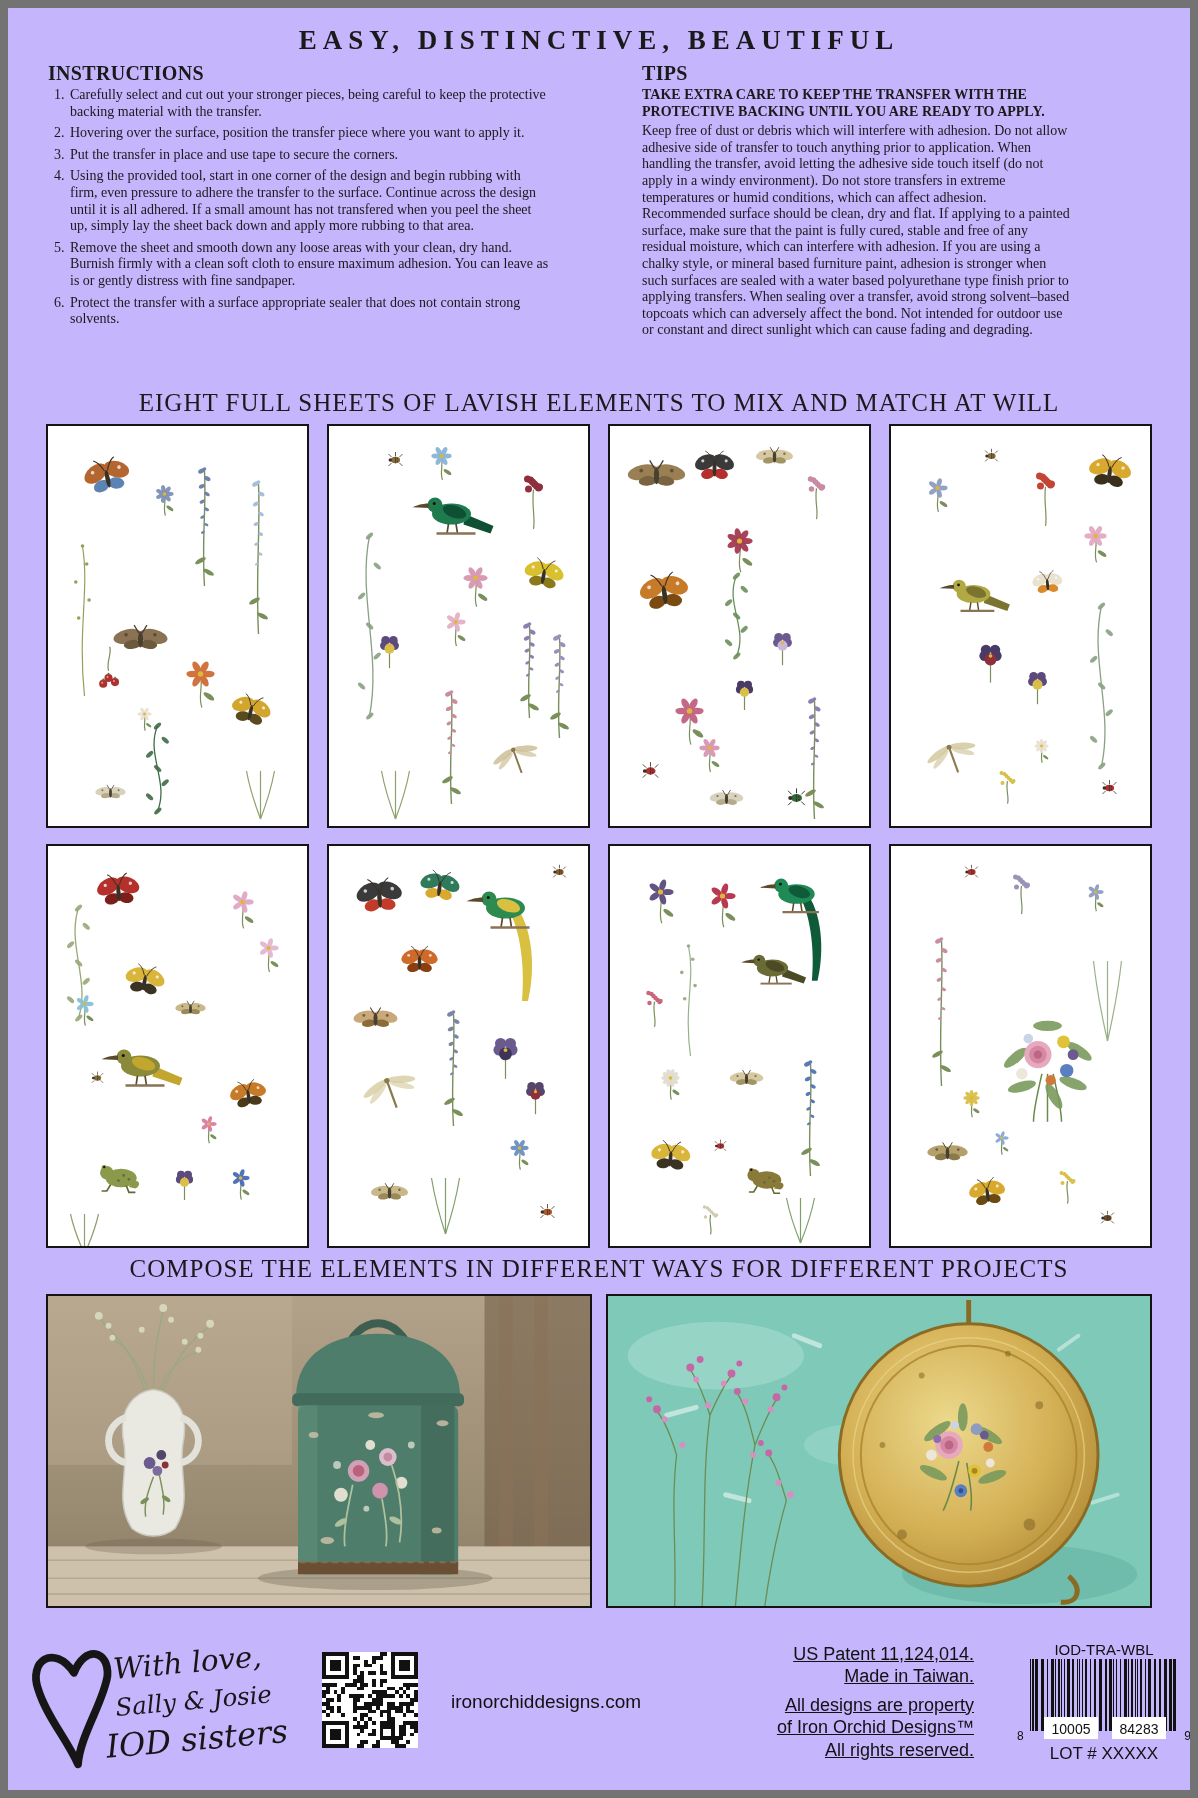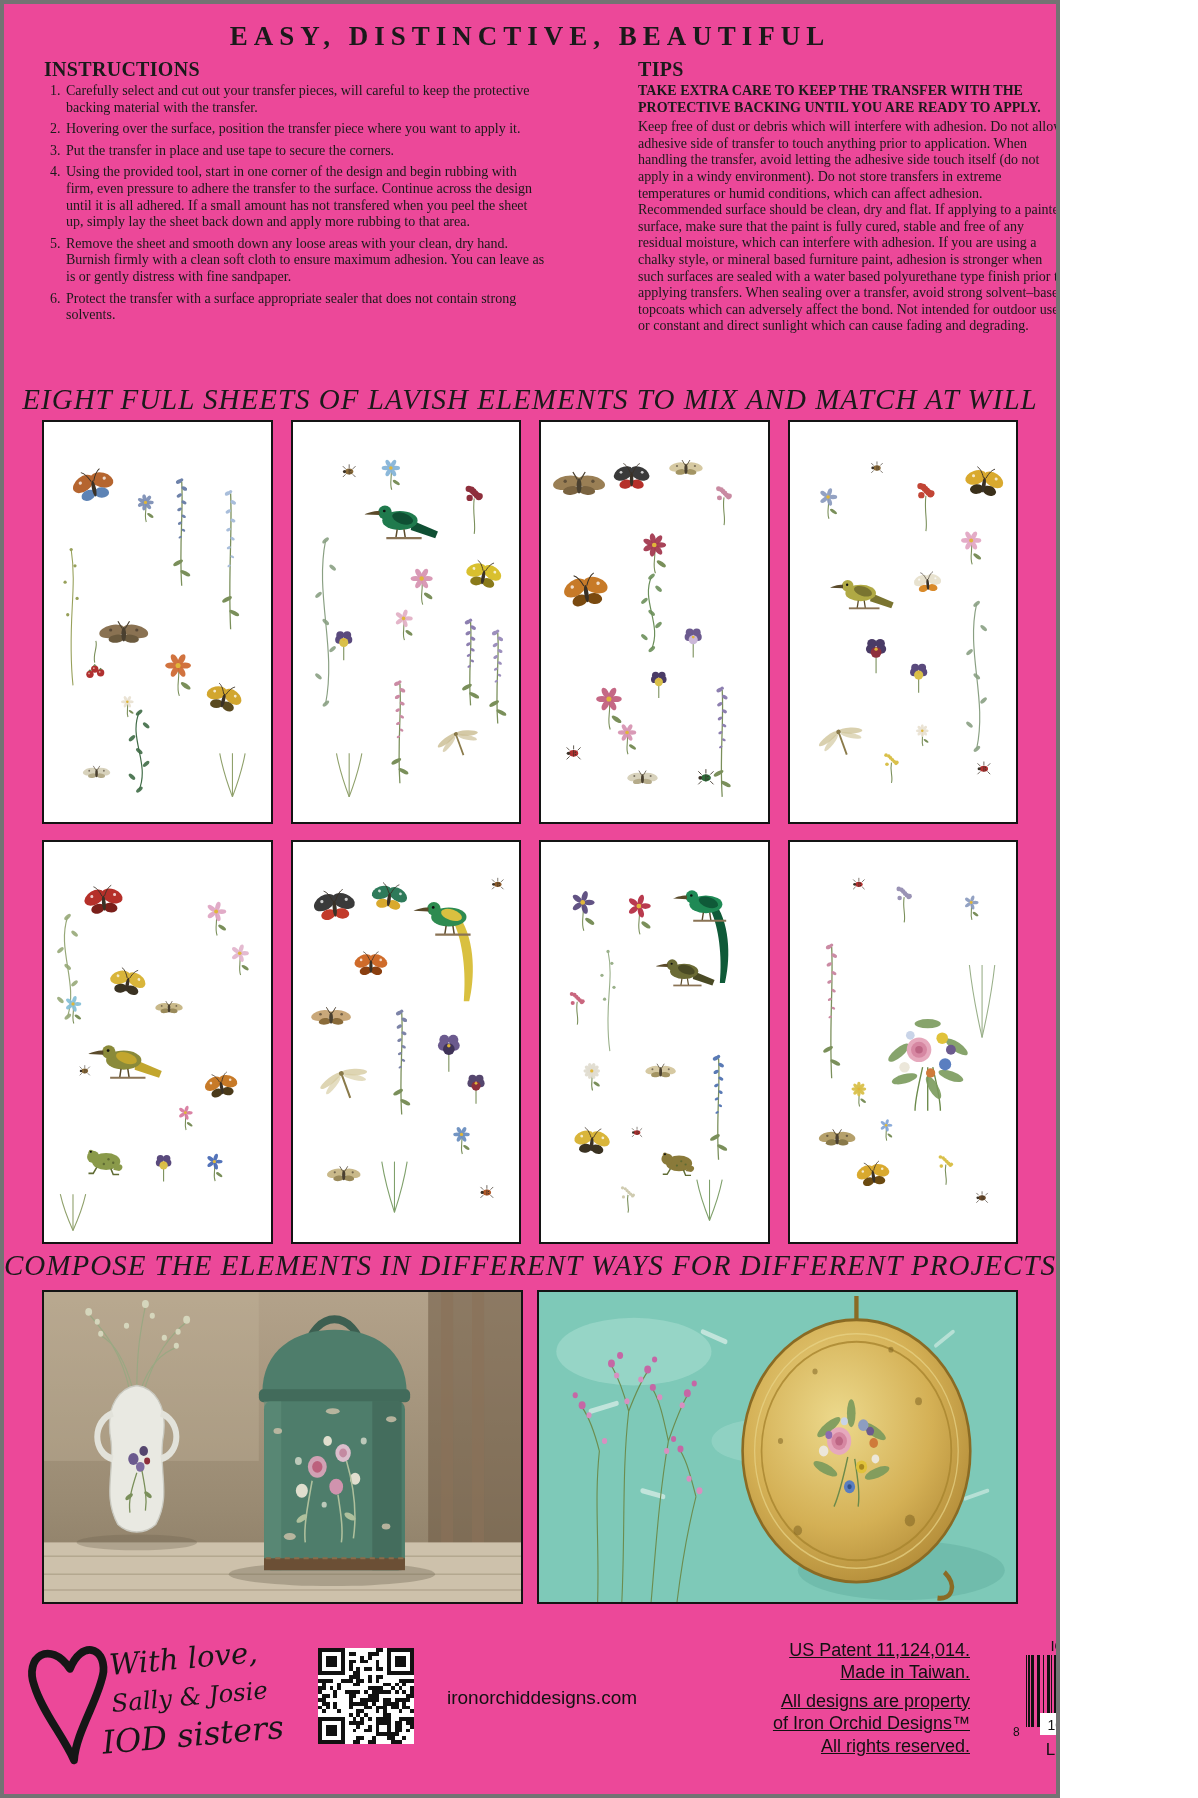"EASY, DISTINCTIVE, BEAUTIFUL" .page { background: #ec4899 -> #c4b5fd; border: 4px solid #737373 -> 8px solid #737373; width: 1060px -> 1198px }
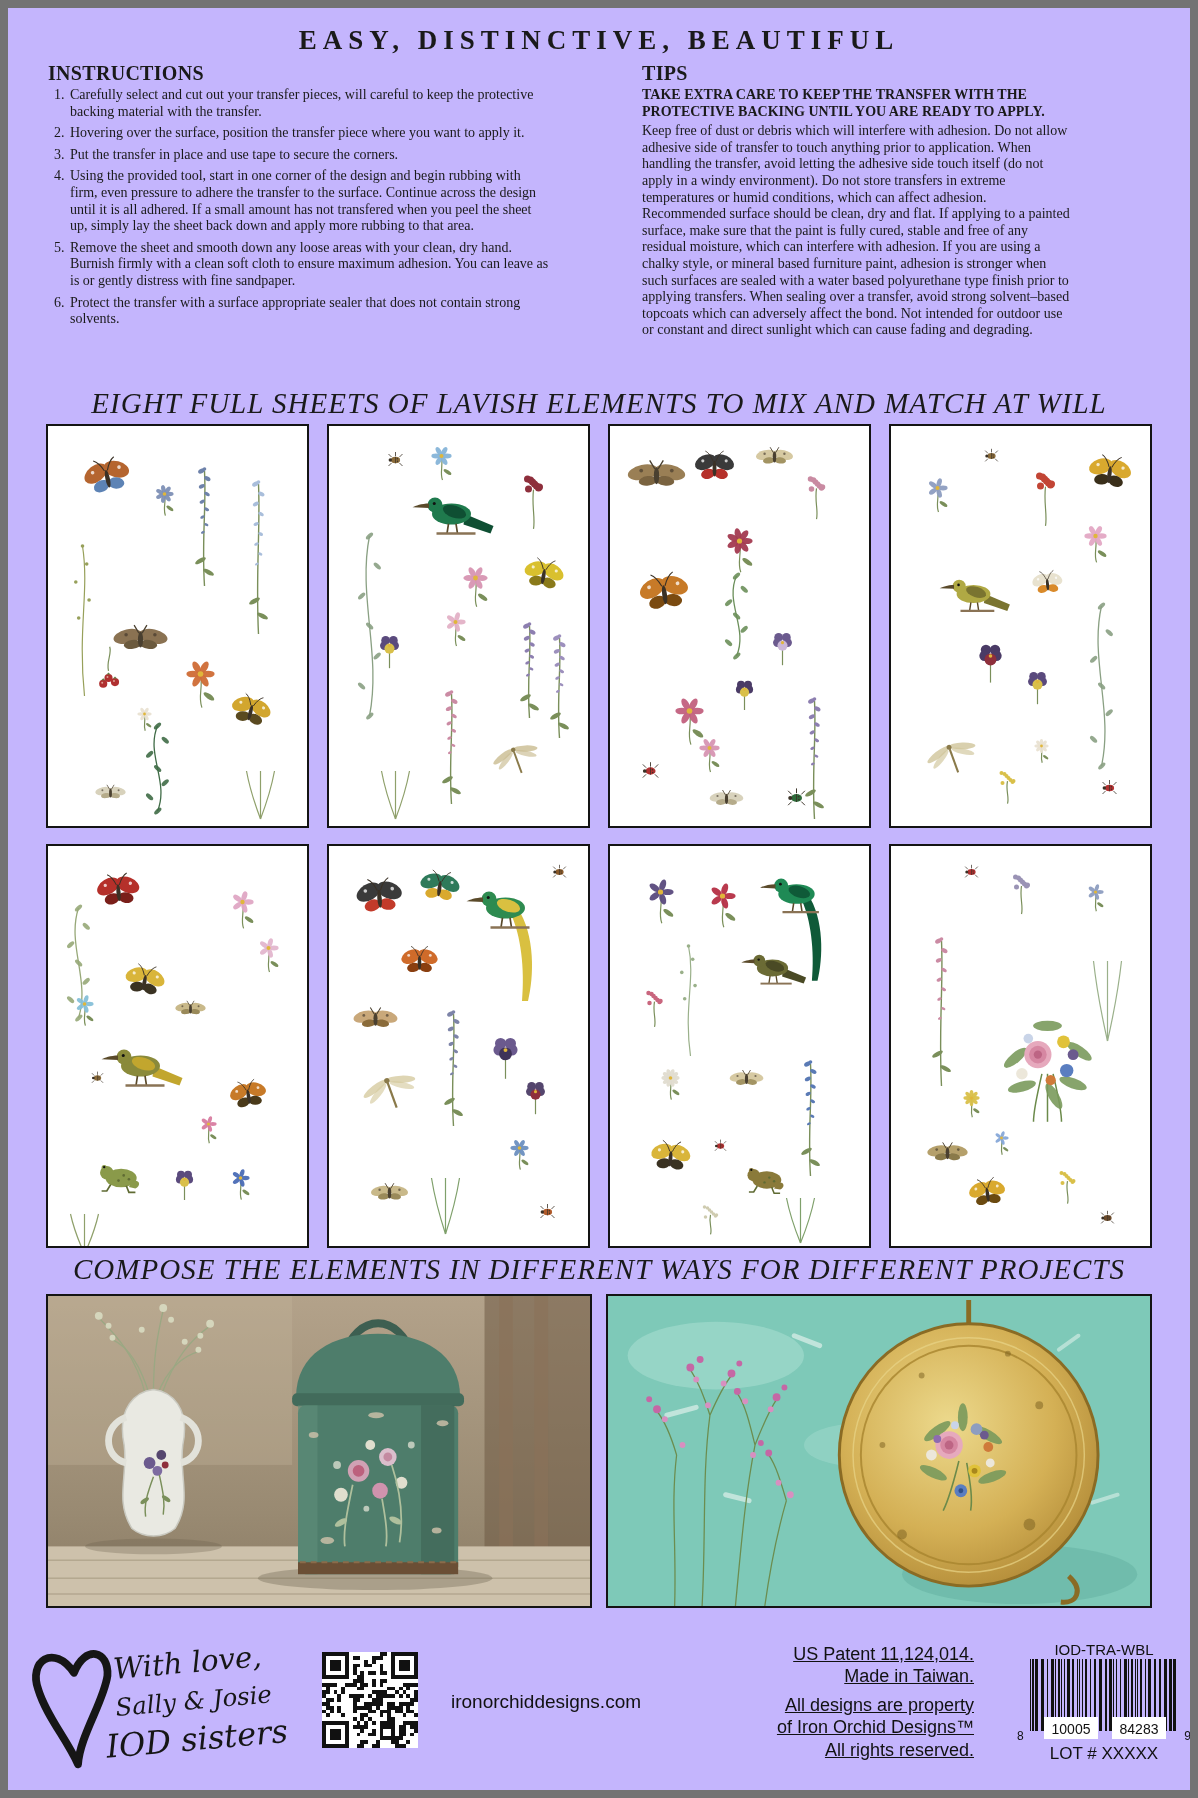"Carefully select and cut out" li { text: transfer pieces, will -> stronger pieces, being }
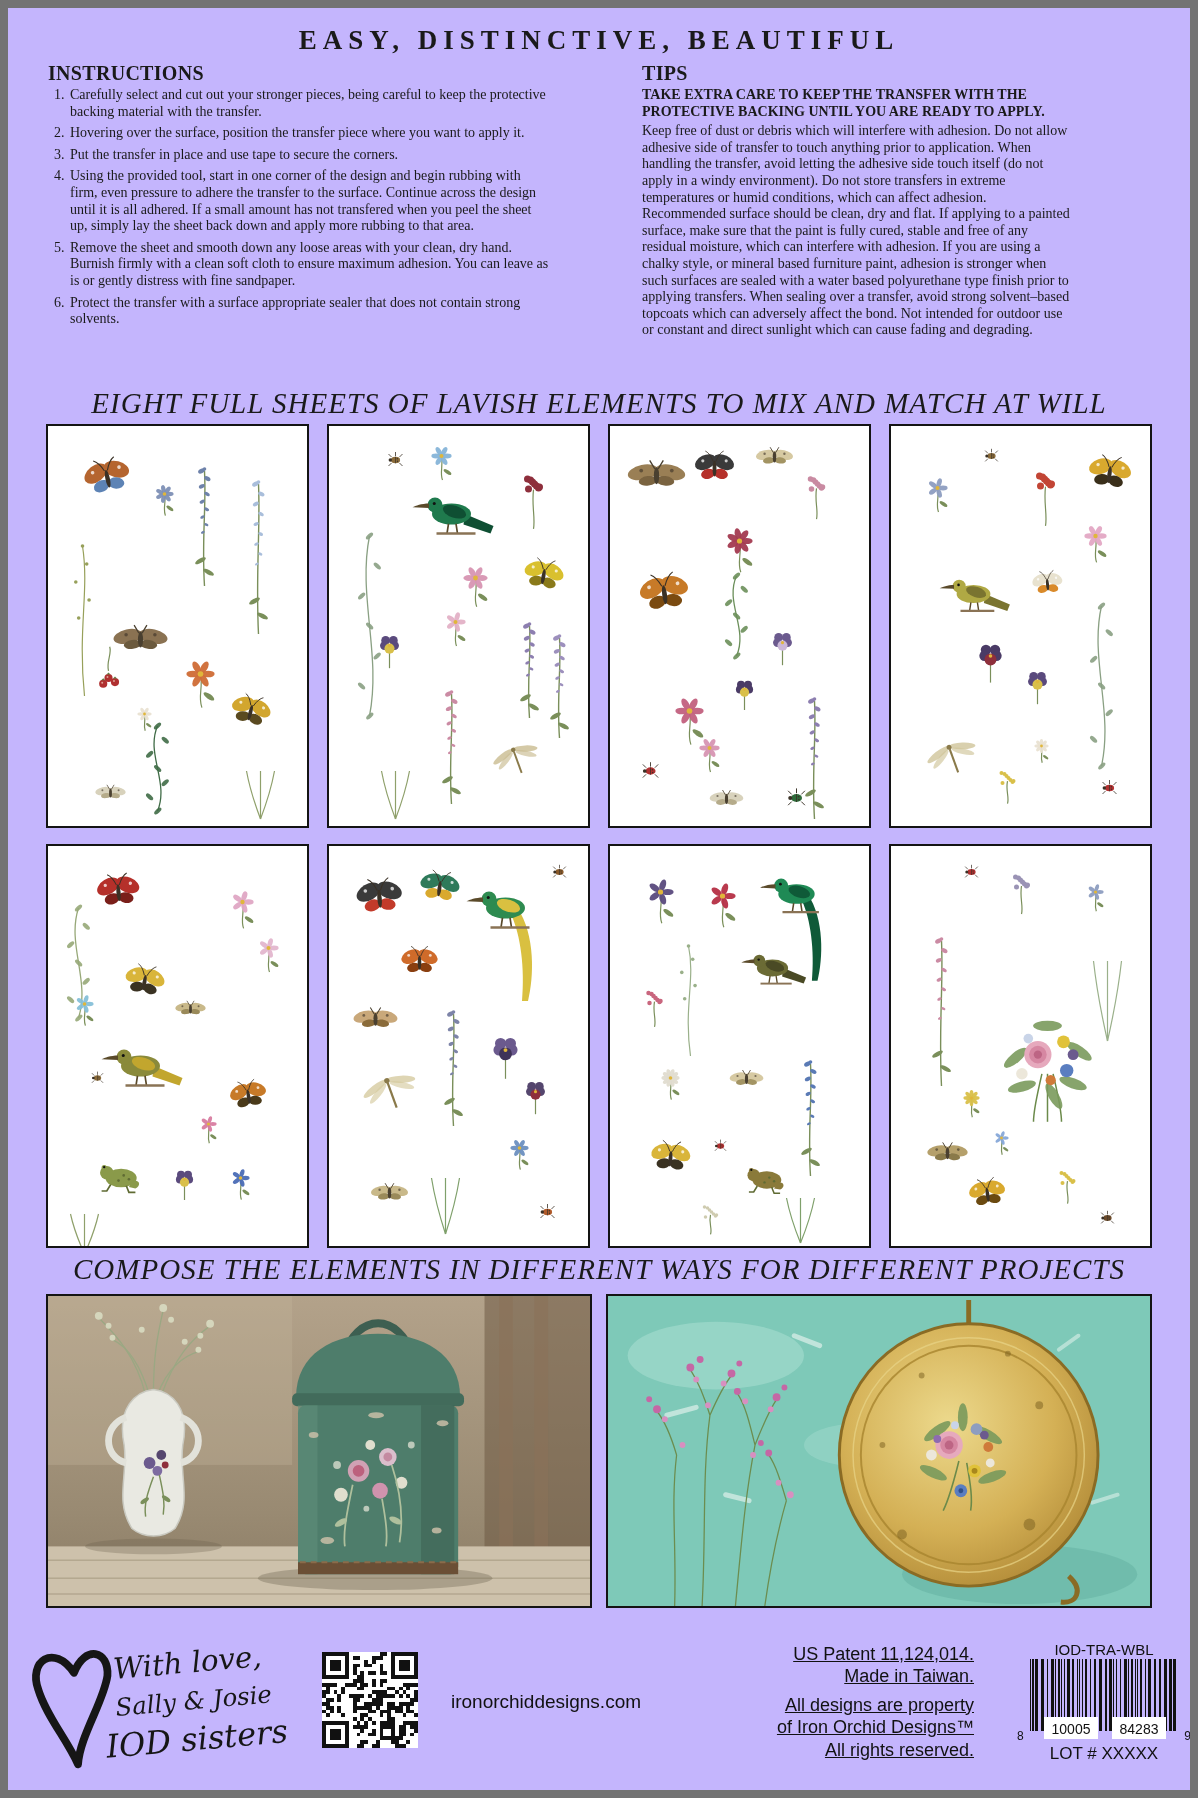"EIGHT FULL SHEETS OF LAVISH" .section-h { font-size: 29px -> 25px; font-style: italic -> none }
